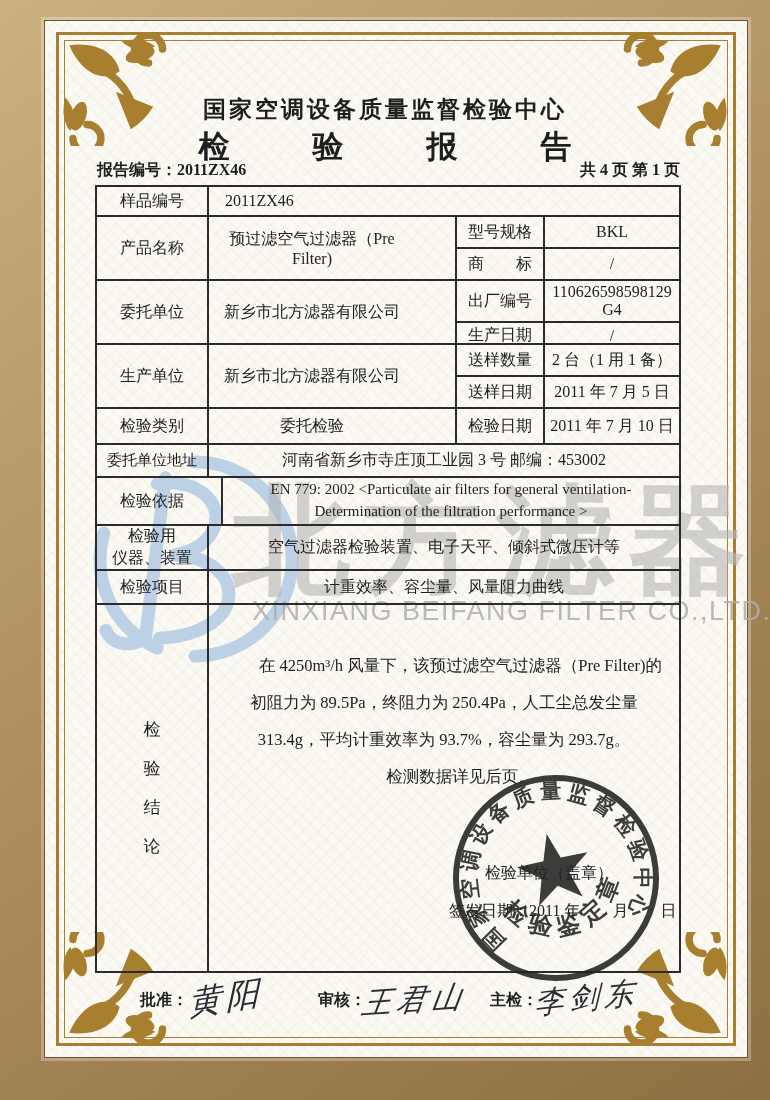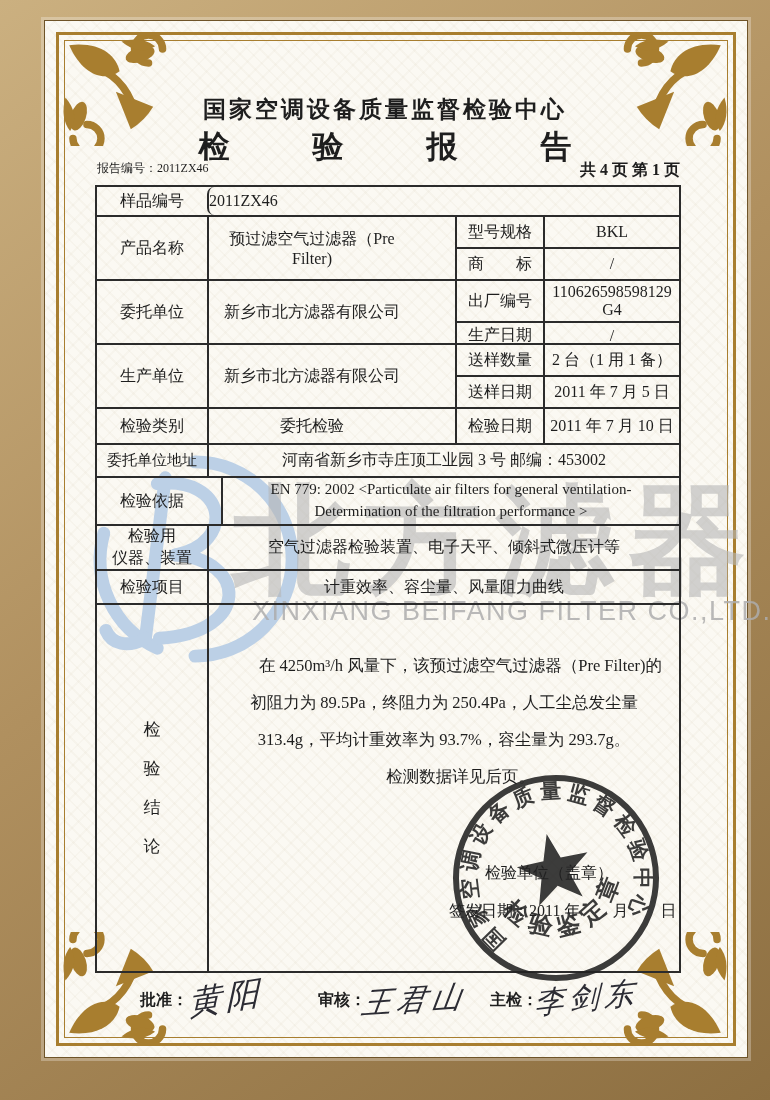"报告编号：2011ZX46" .meta-no { font-size: 12px -> 16px; font-weight: normal -> bold }
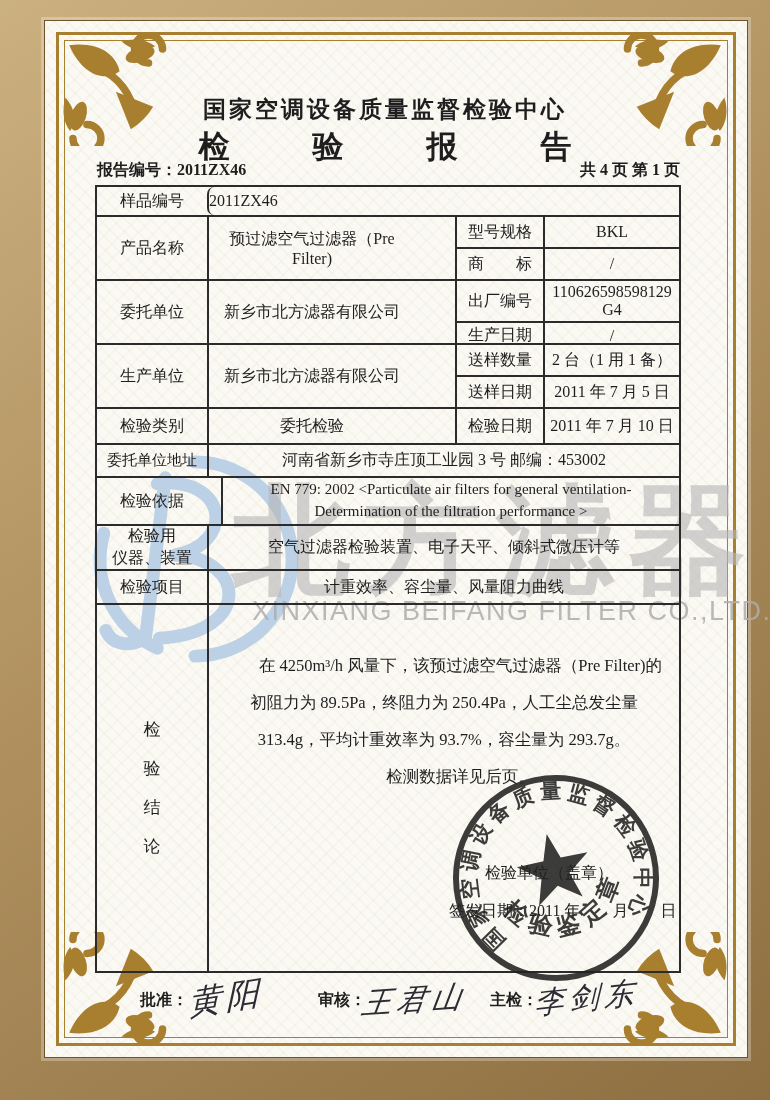"2011ZX46" .left-val { border-radius: 7px -> none; padding-left: 0 -> 16px }
